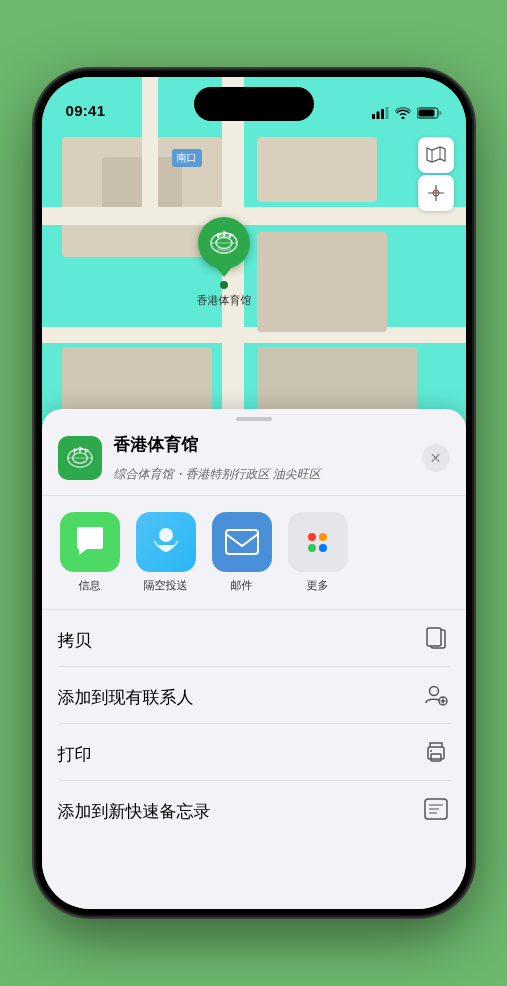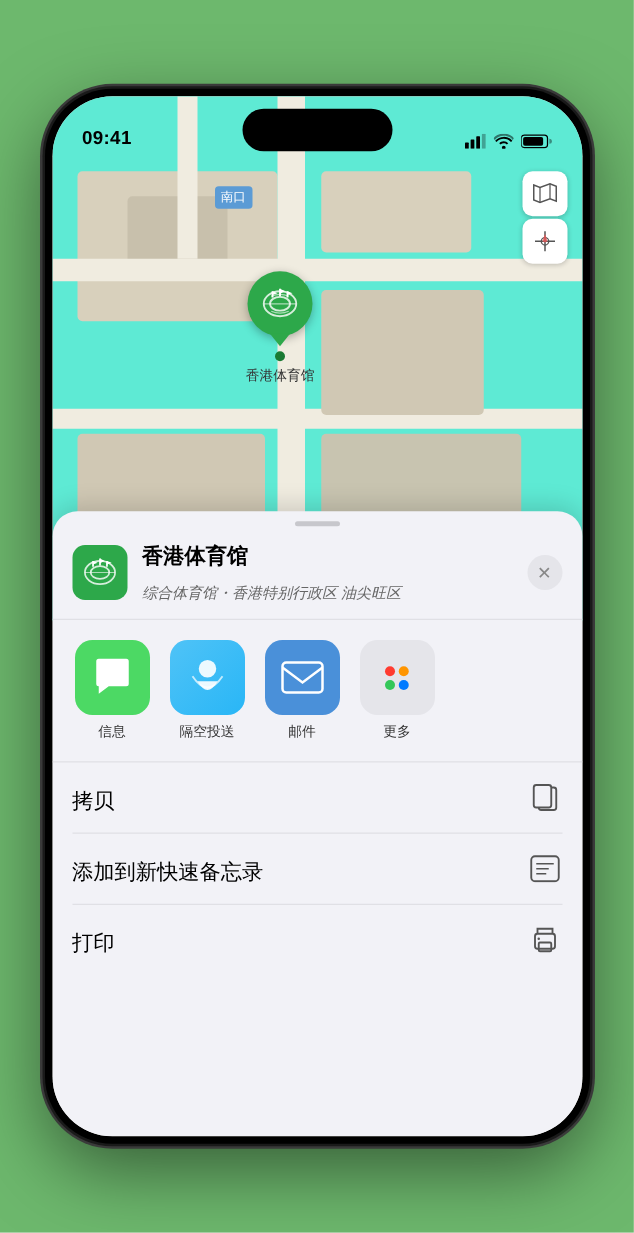"添加到现有联系人" div.action-item { html: none -> <div> <span>添加到现有联系人</span> <div> <svg> <circle></circle> <path></path> <circle></circle> <line></line> <line></line> </svg> </div> </div> }
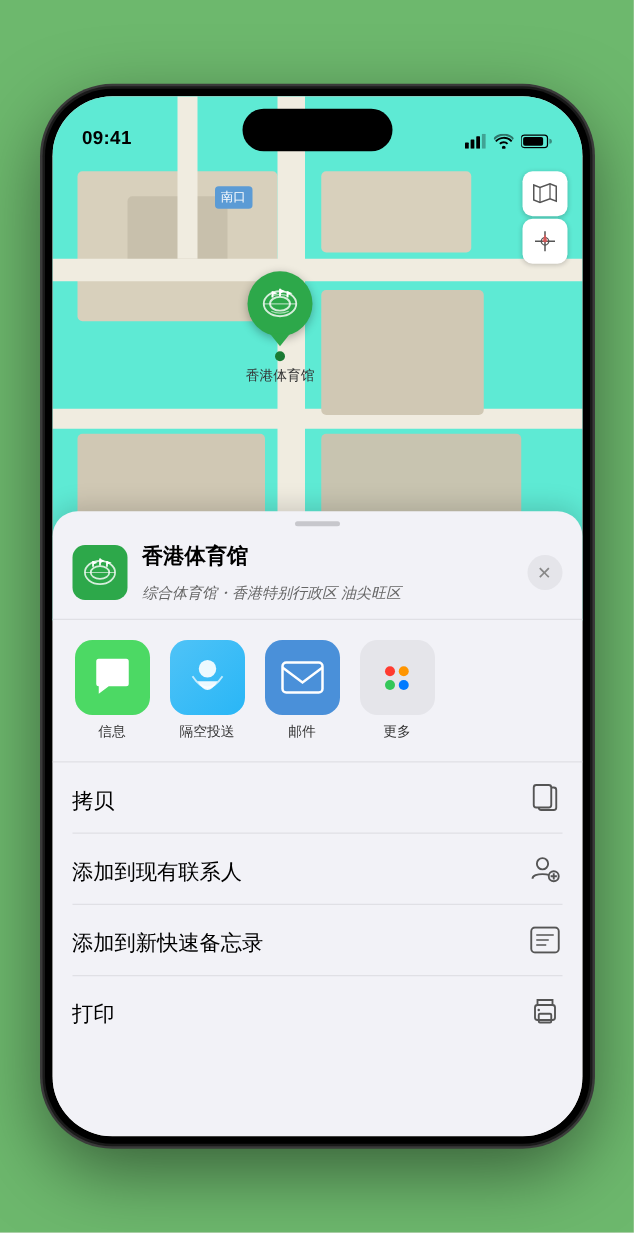"添加到新快速备忘录" div.action-item { order: before "打印" -> after "打印" }
